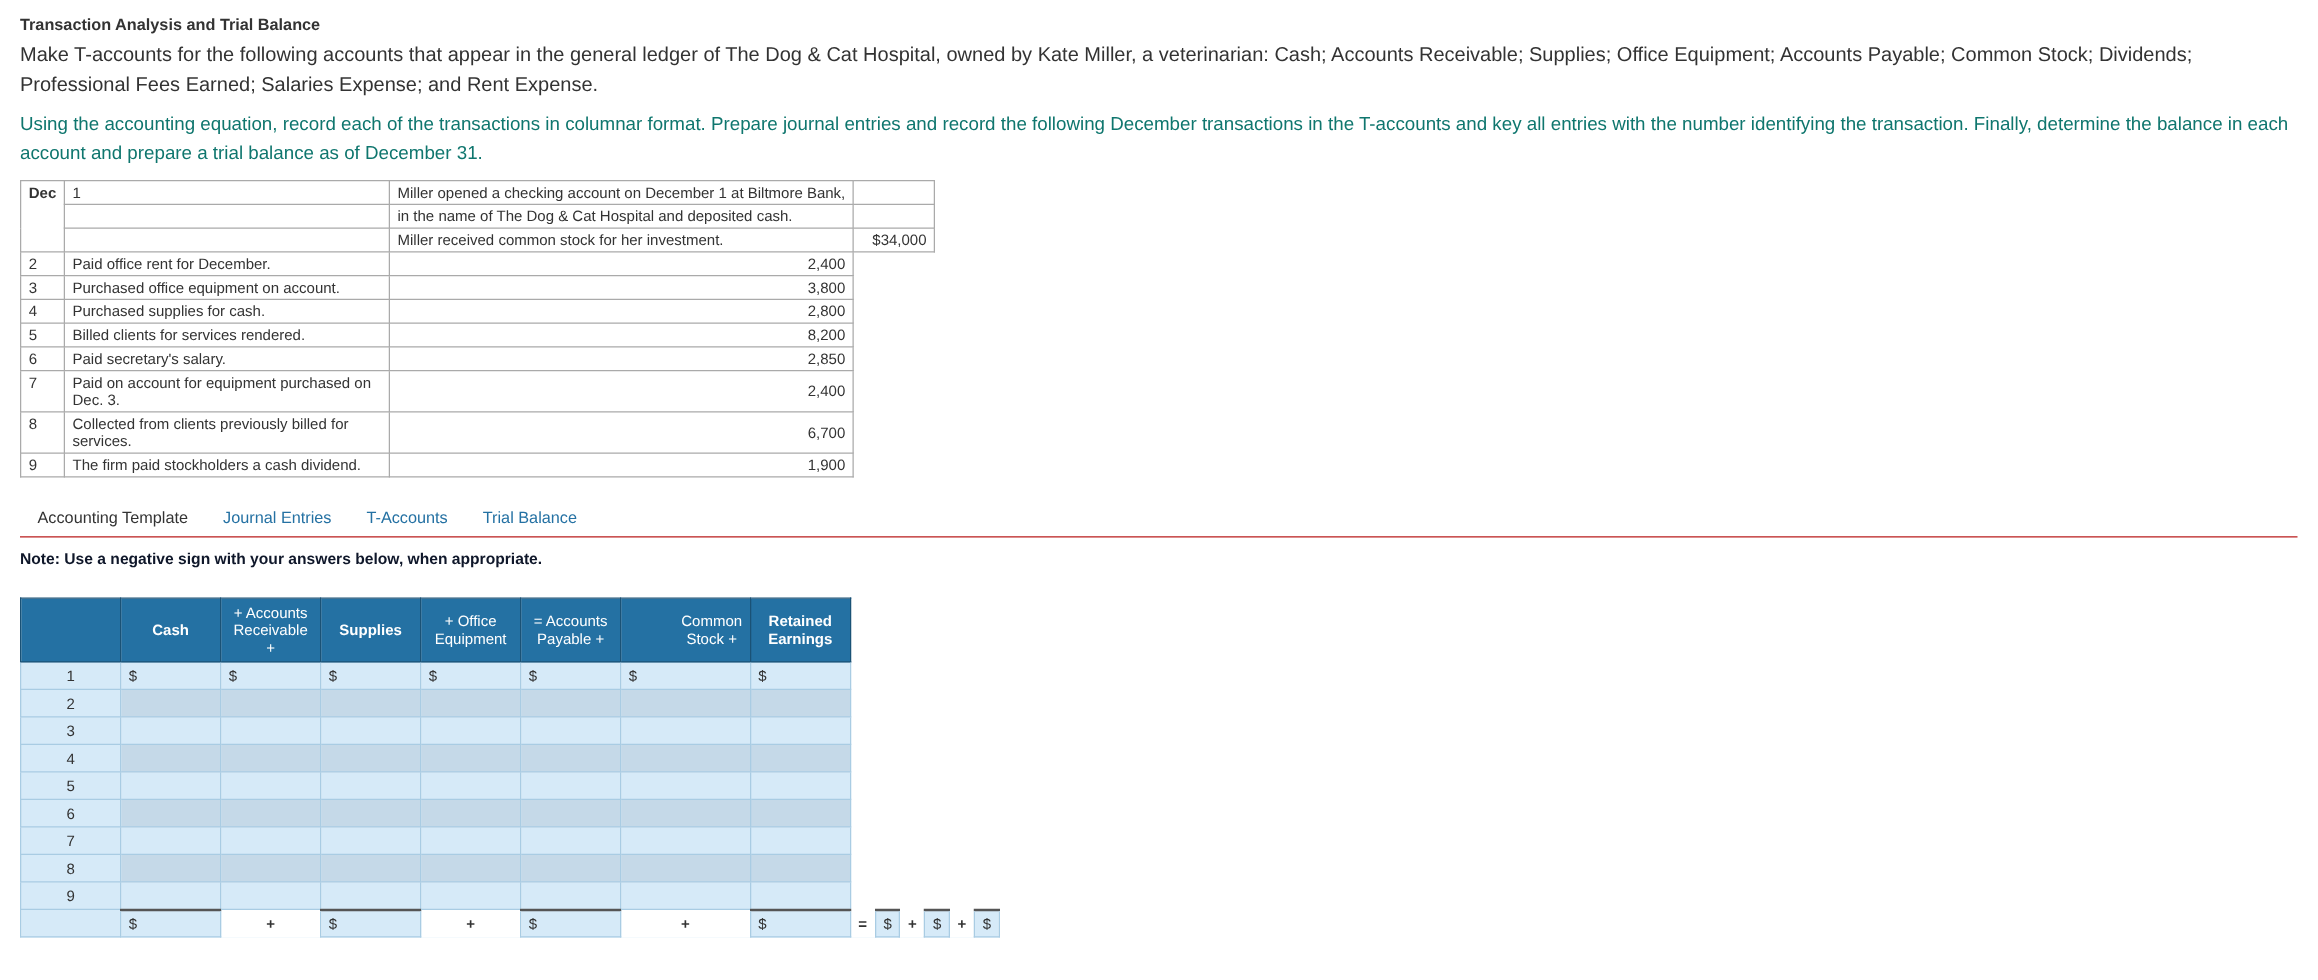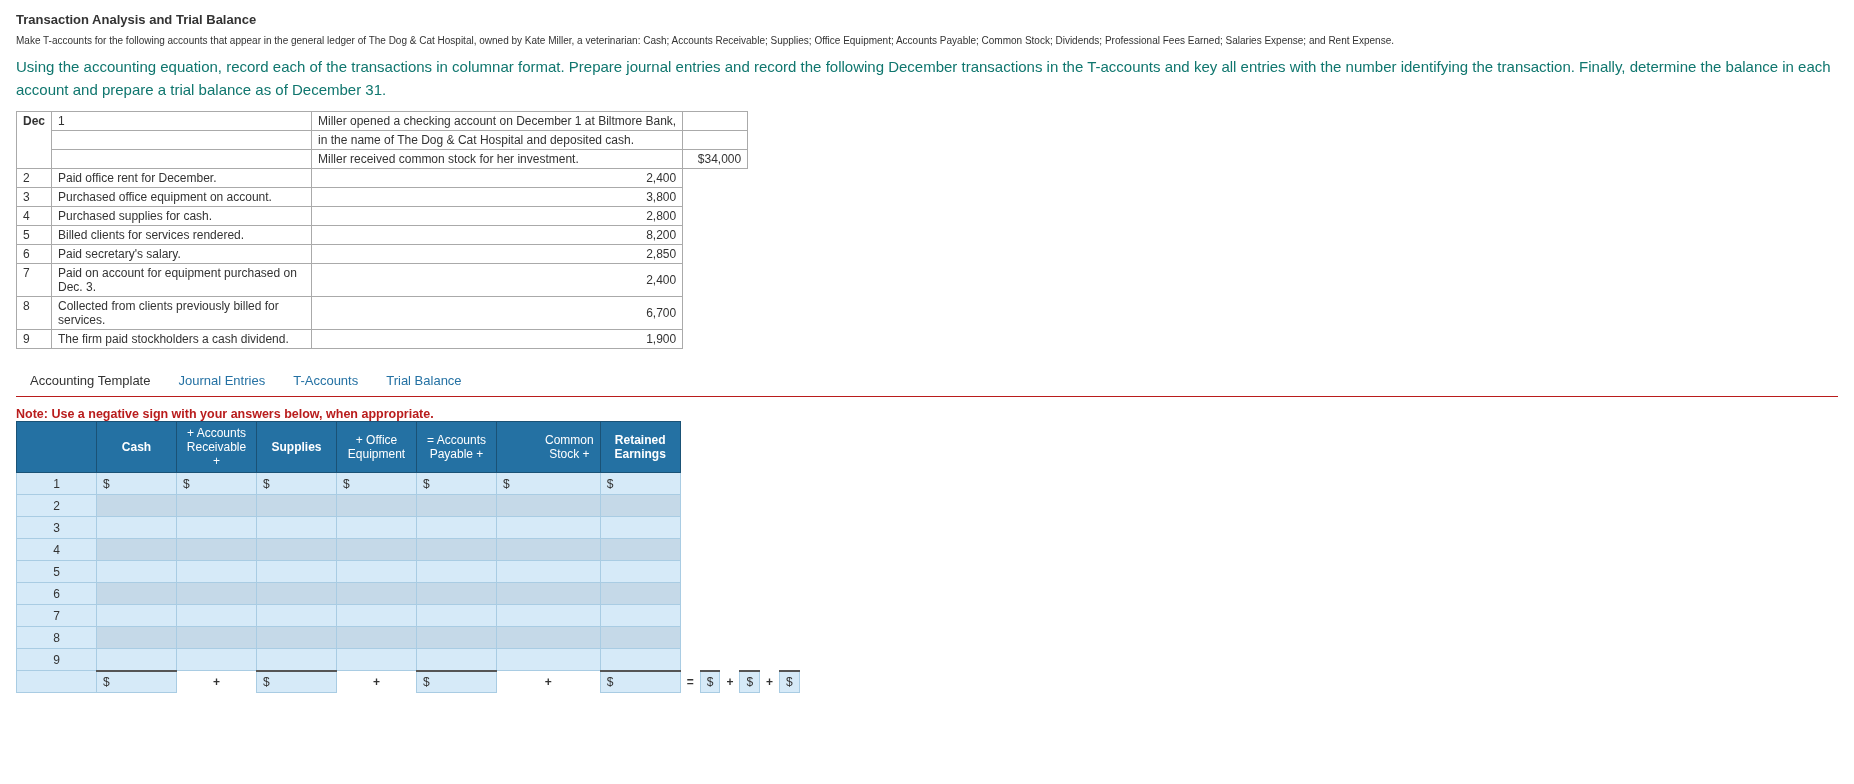"Make T-accounts for the following" .description { font-size: 10px -> 16px }
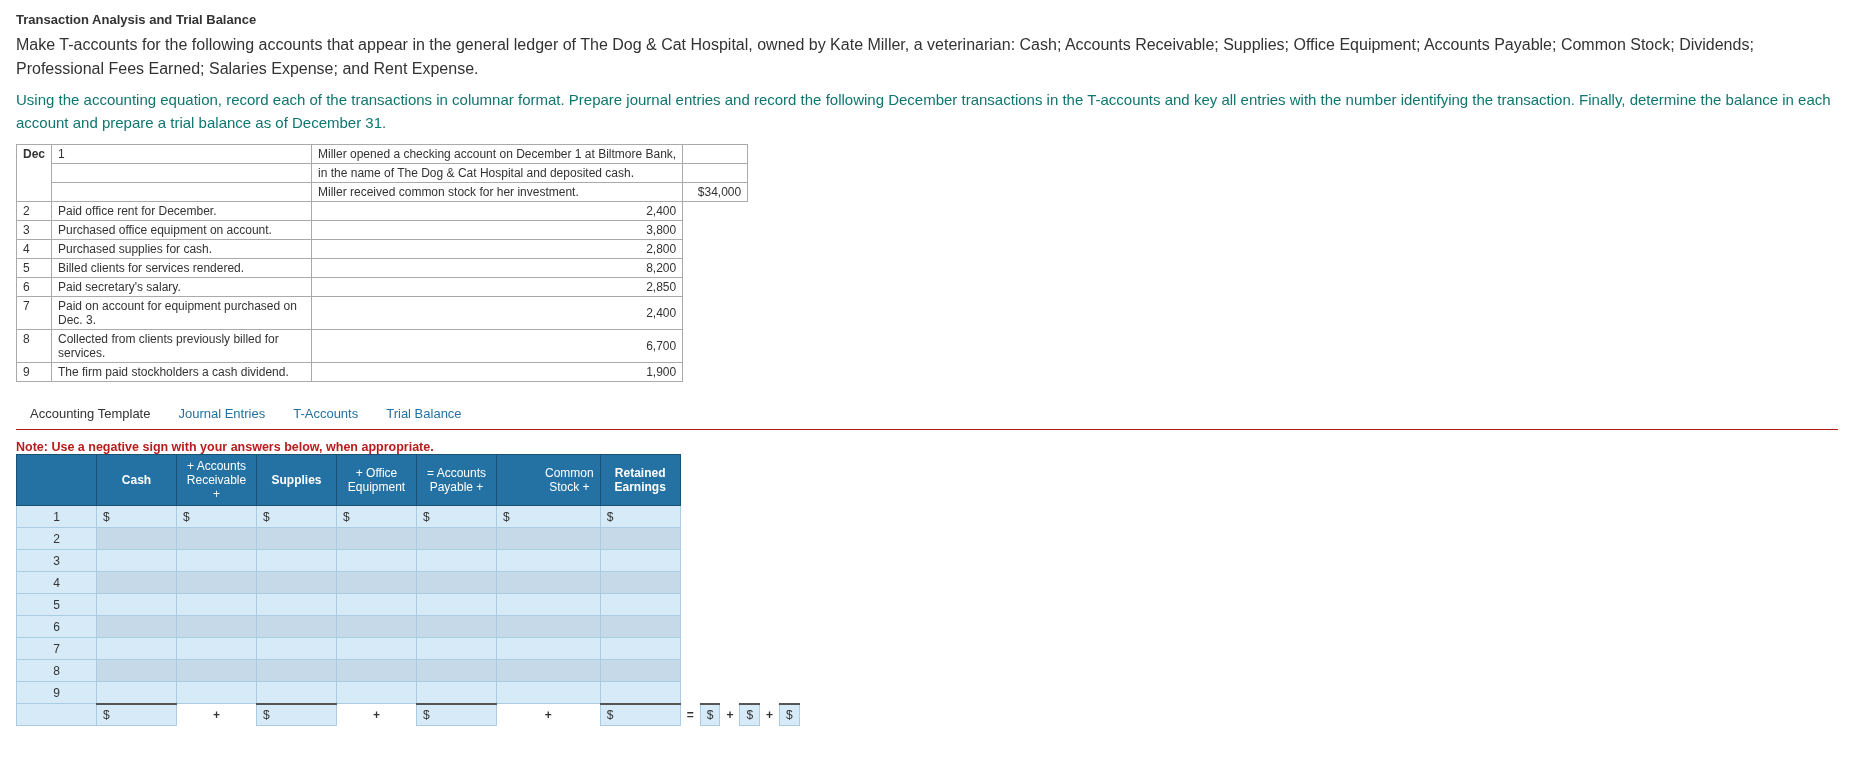"Note: Use a negative sign" .note-text { color: #b91c1c -> #0f172a; margin-bottom: 0 -> 24px }
